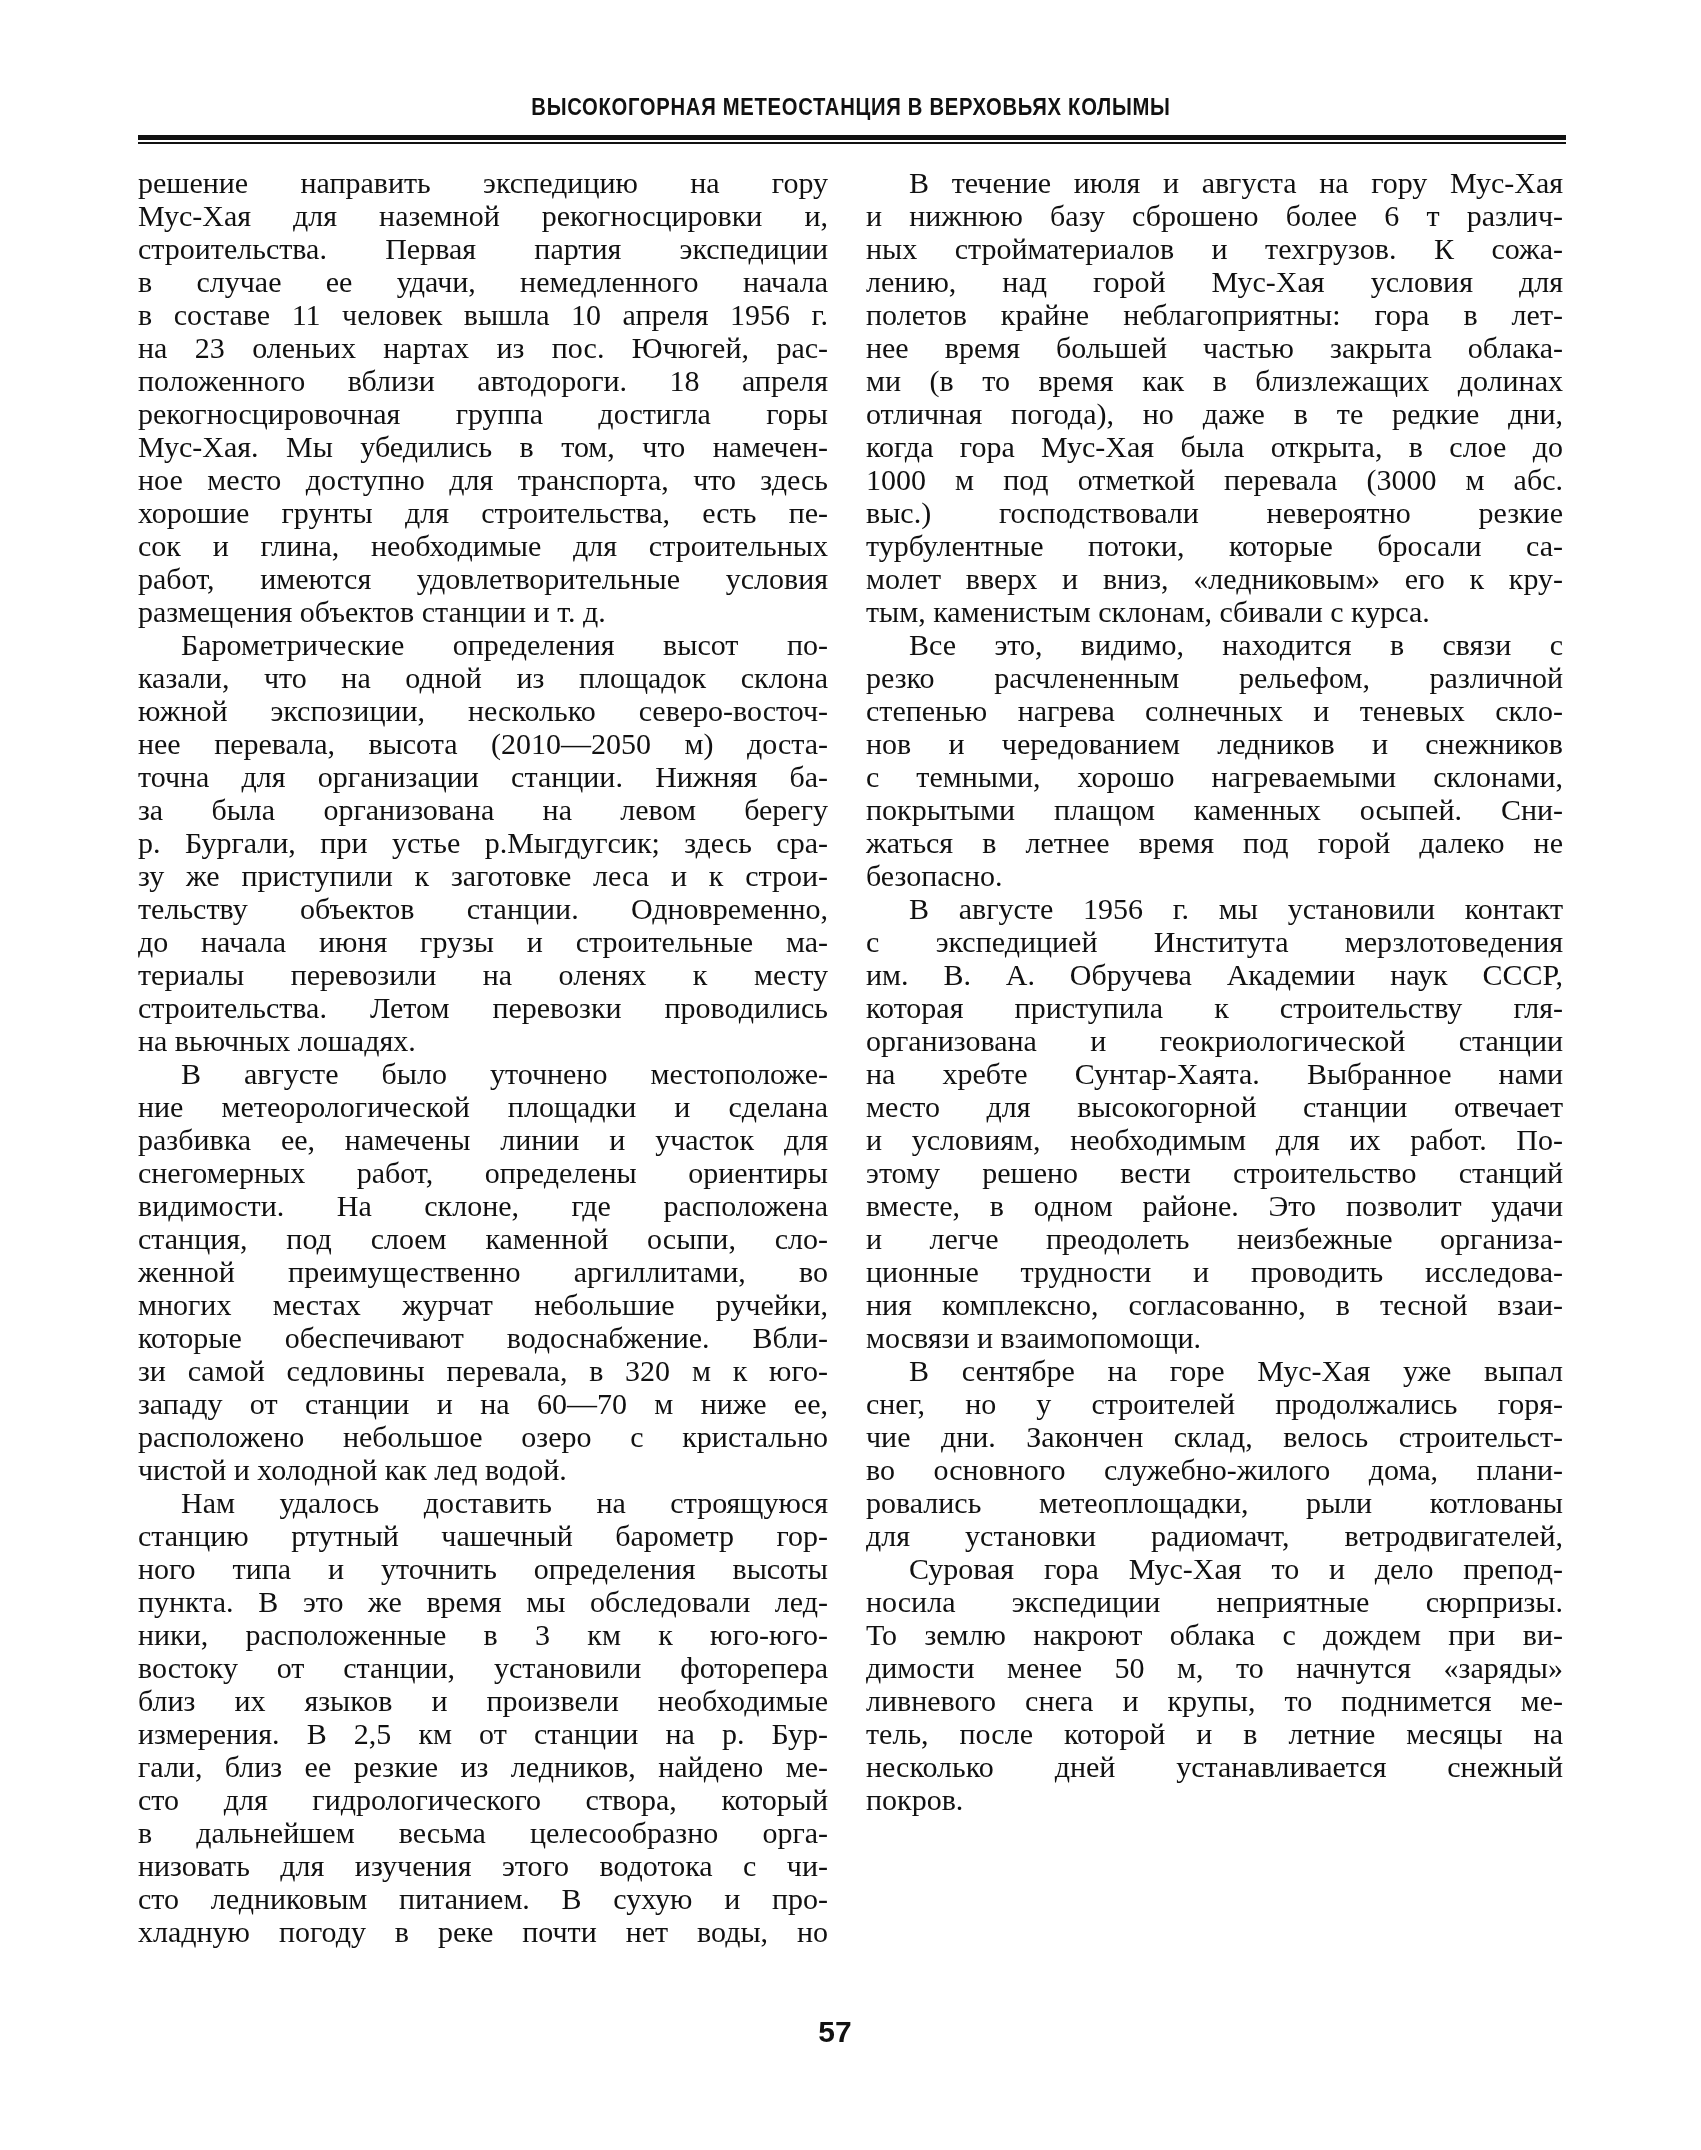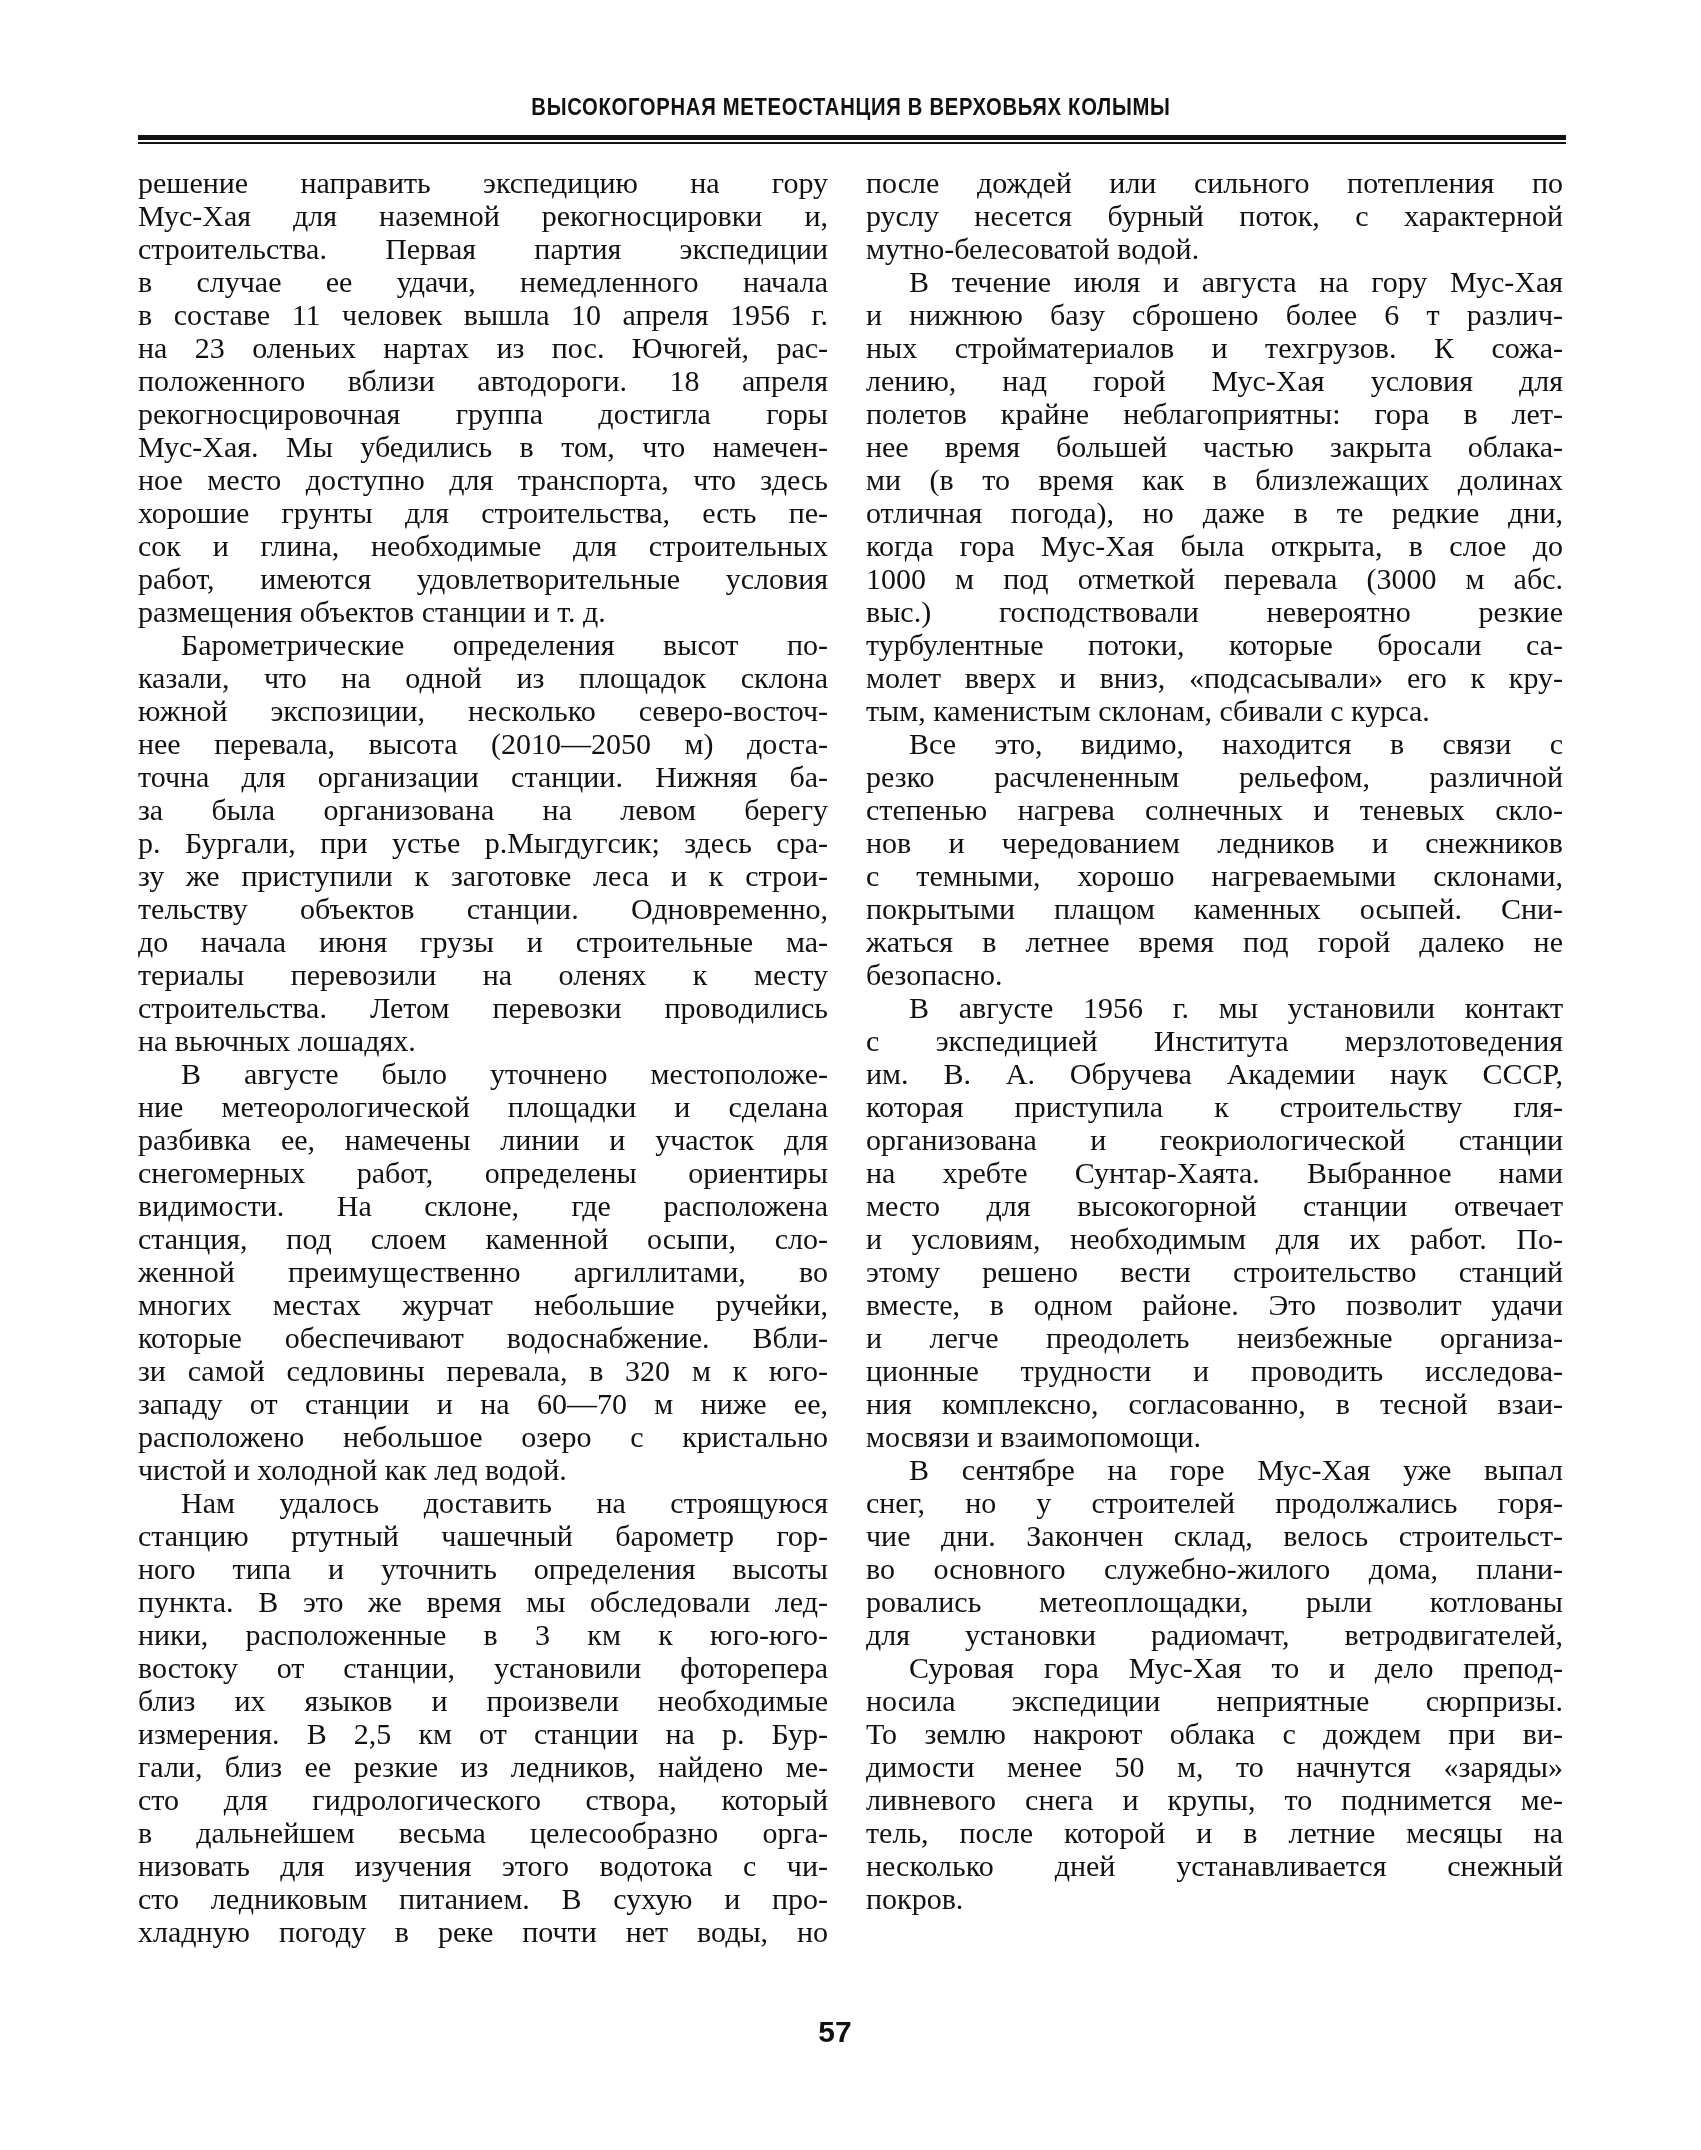"после дождей или сильного потепления" div { html: <div> <div>после дождей или сильного потепления по</div> <div>руслу несется бурный поток, с характерной</div> <div>мутно-белесоватой водой.</div> </div> -> none }
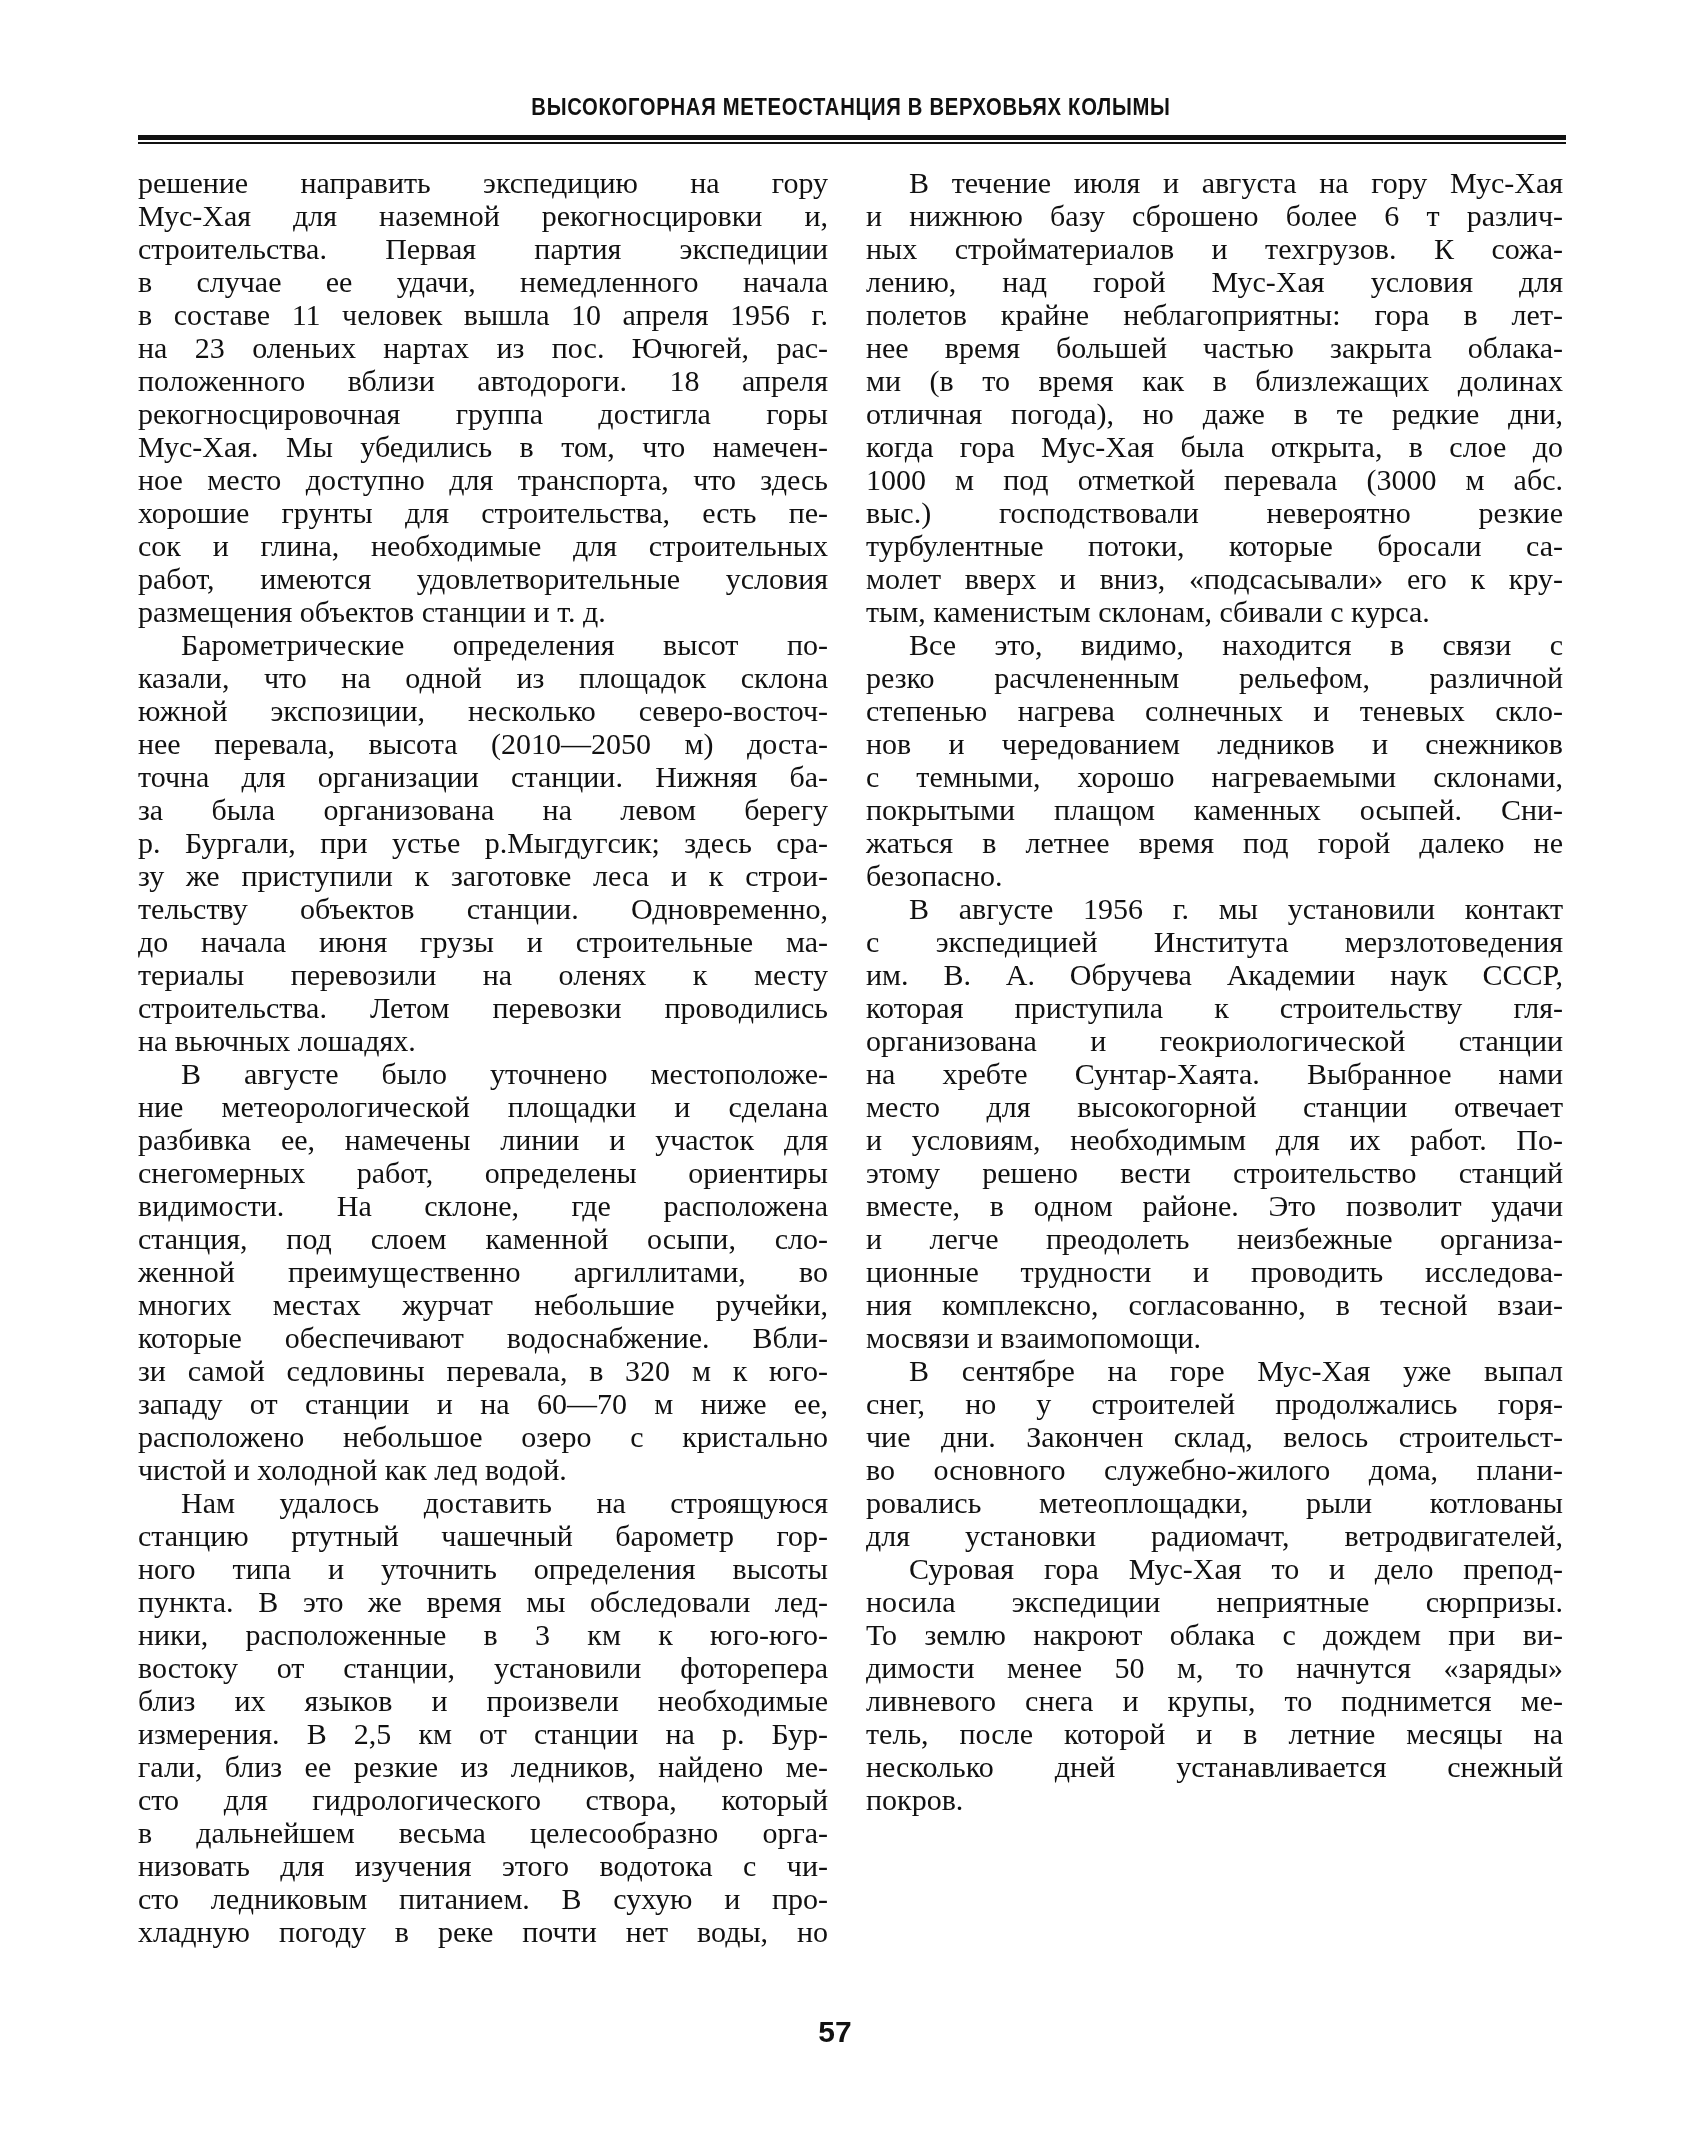"молет вверх и вниз, «подсасывали»" div.line { text: подсасывали -> ледниковым }
